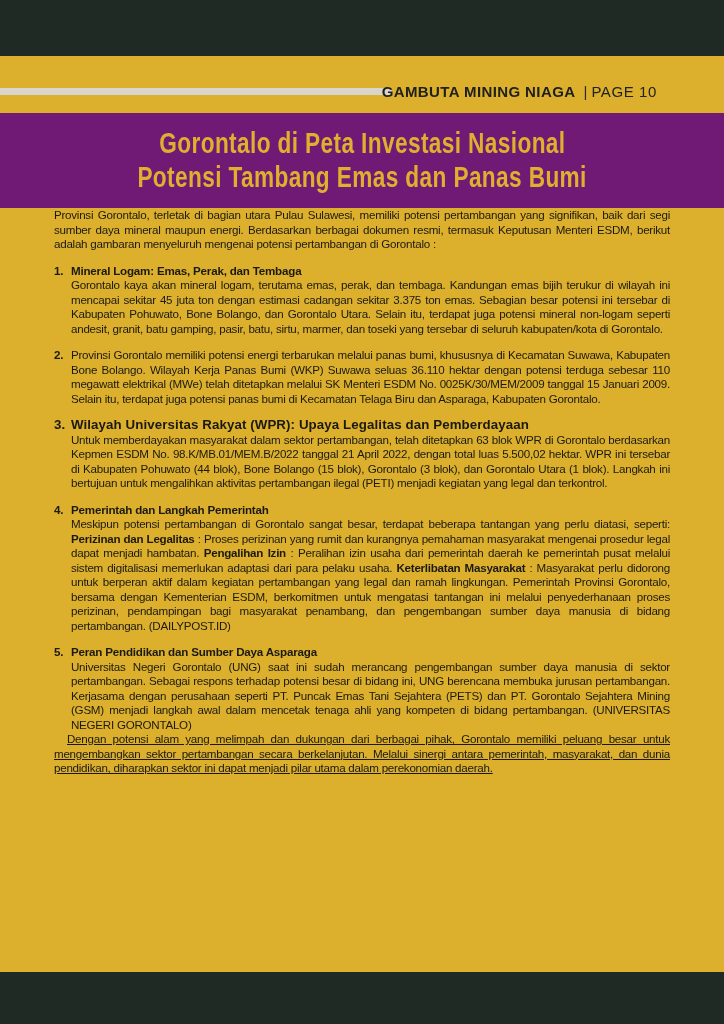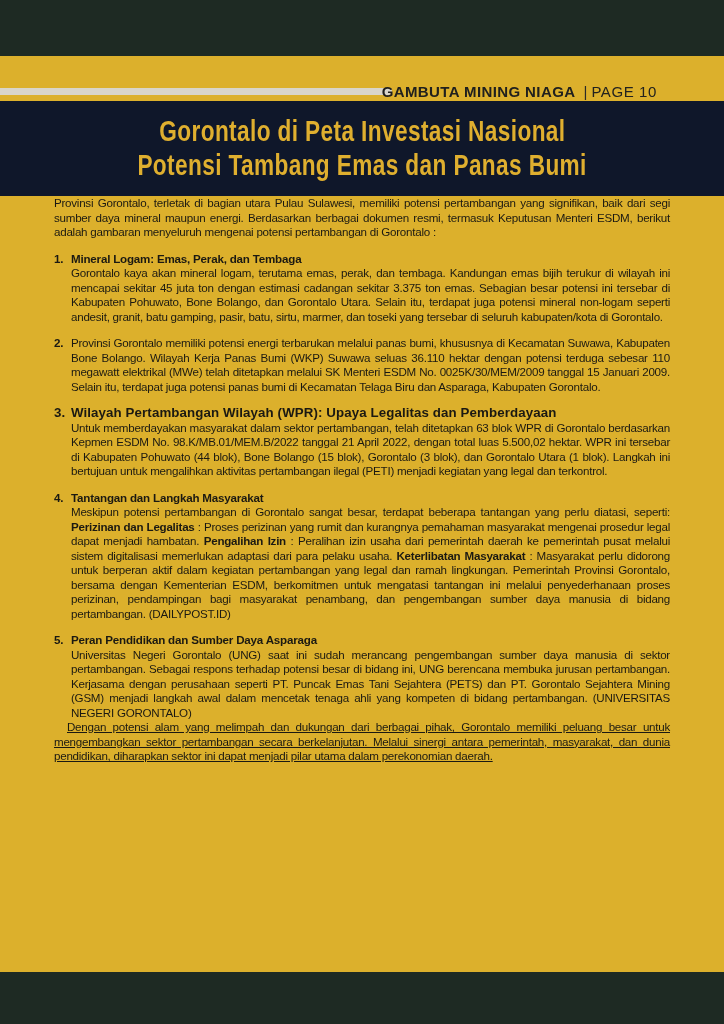"GAMBUTA MINING NIAGA | PAGE" .header-row { height: 45px -> 57px }
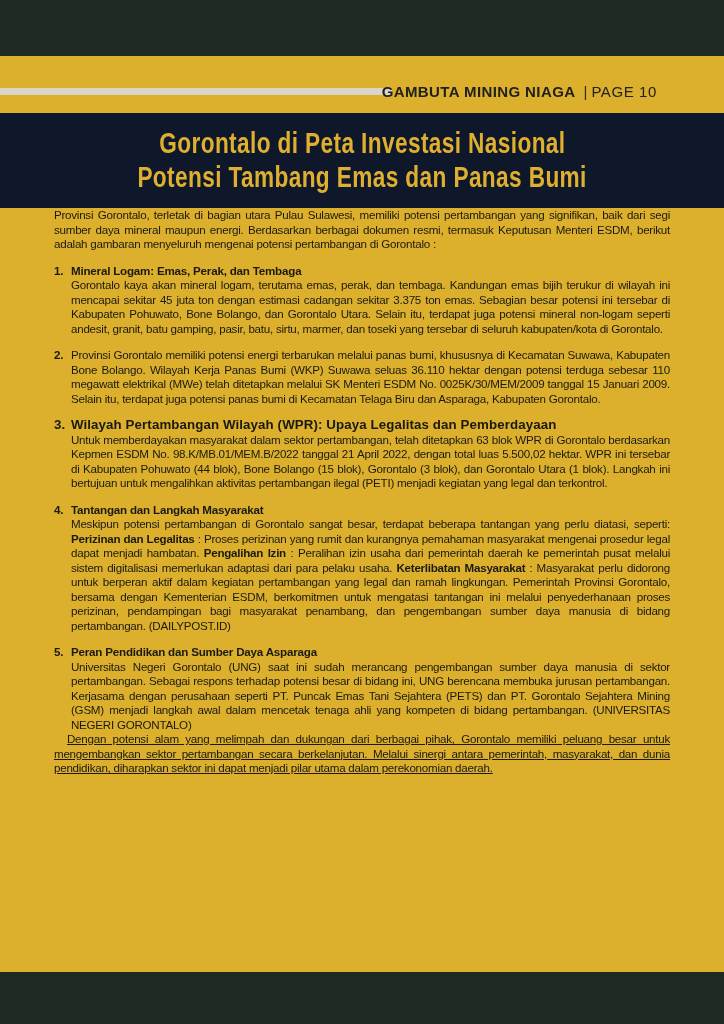"Gorontalo di Peta Investasi Nasional" .title-banner { background: #0f172a -> #701a75 }
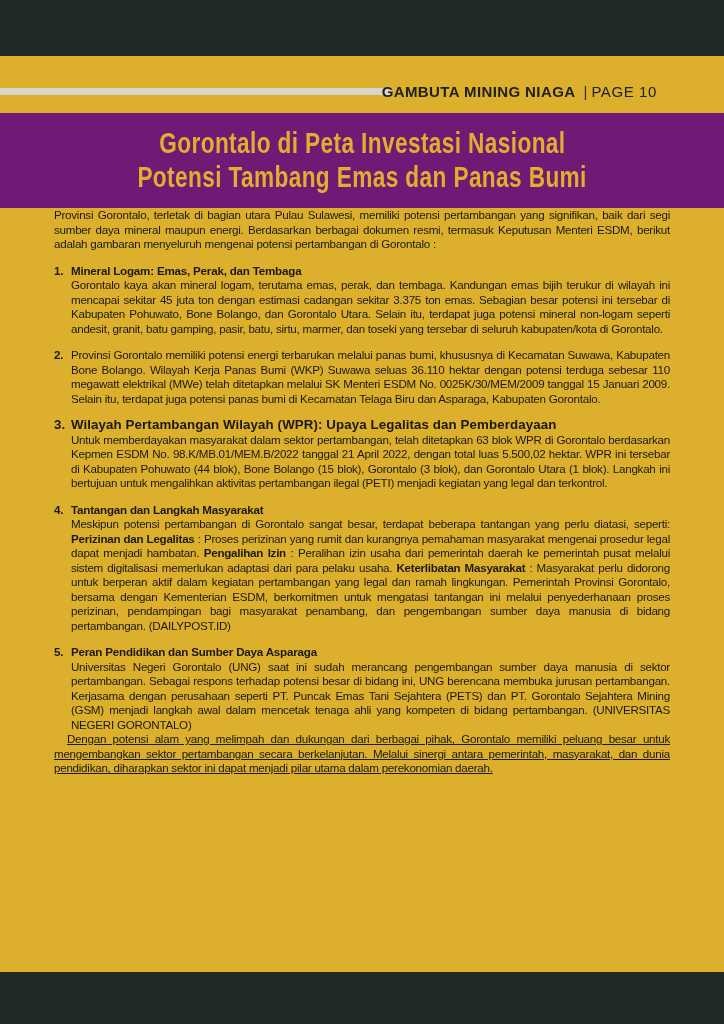"Wilayah Pertambangan Wilayah (WPR):" span { text: Pertambangan Wilayah -> Universitas Rakyat }
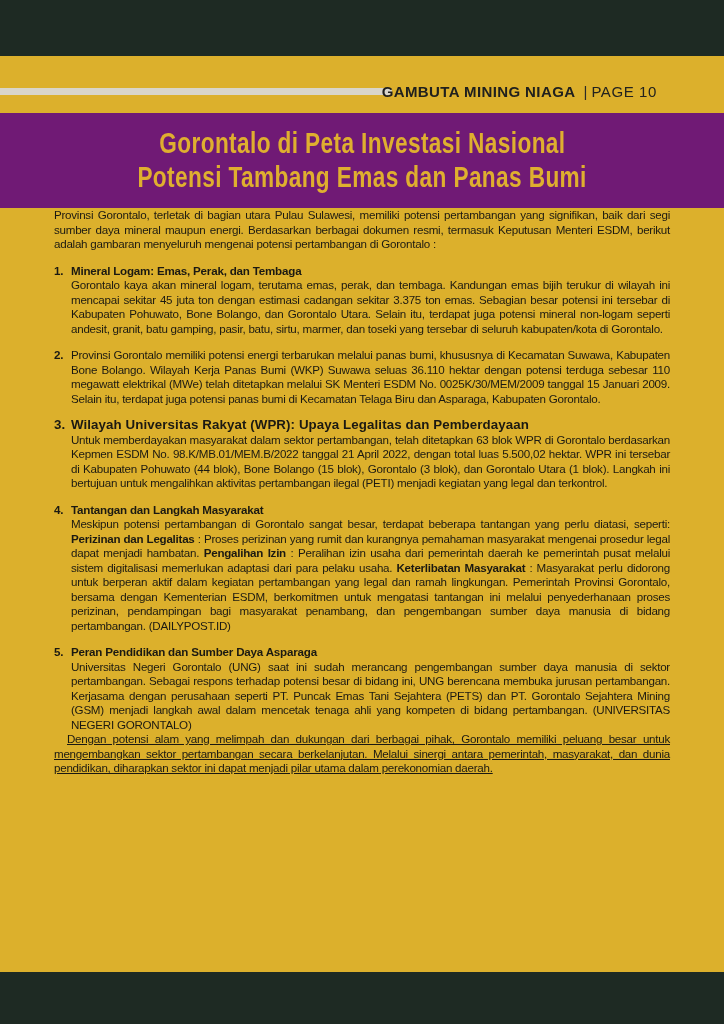"Tantangan dan Langkah Masyarakat" span { text: Tantangan dan Langkah Masyarakat -> Pemerintah dan Langkah Pemerintah }
